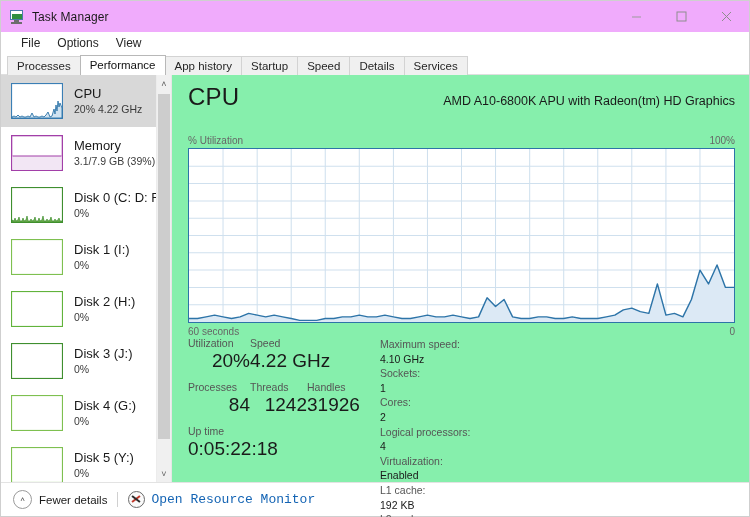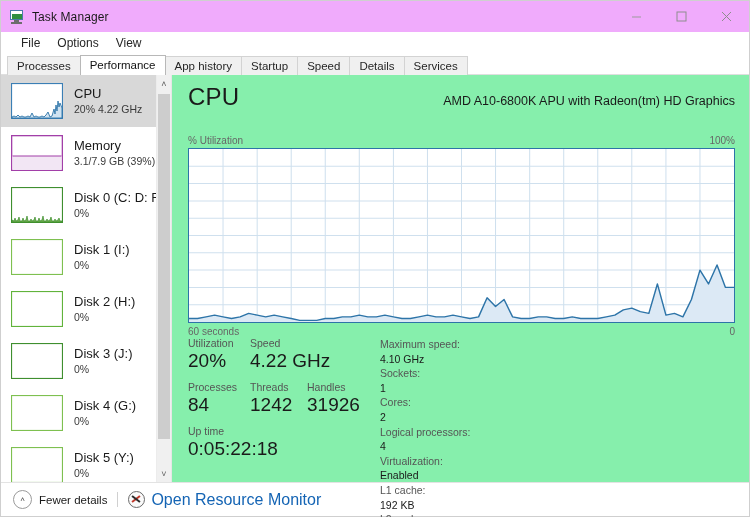"20%" .scell .v { text-align: none -> right }
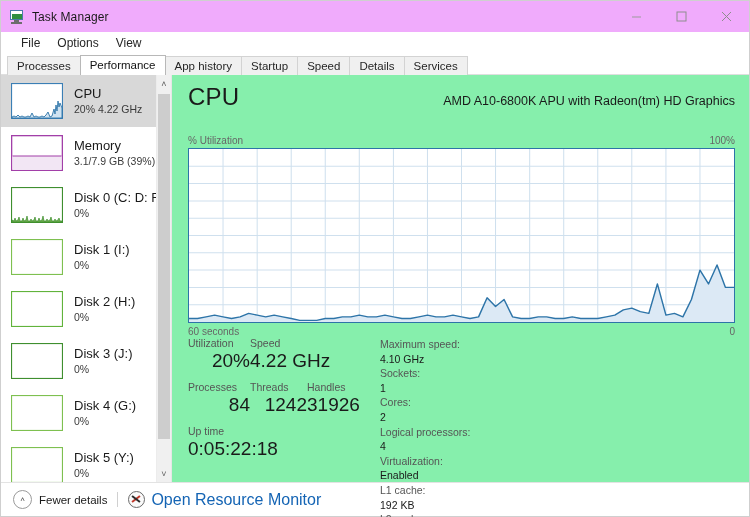"Open Resource Monitor" .rm-link { font-family: none -> Liberation Mono, monospace; font-size: 16px -> 13px }
